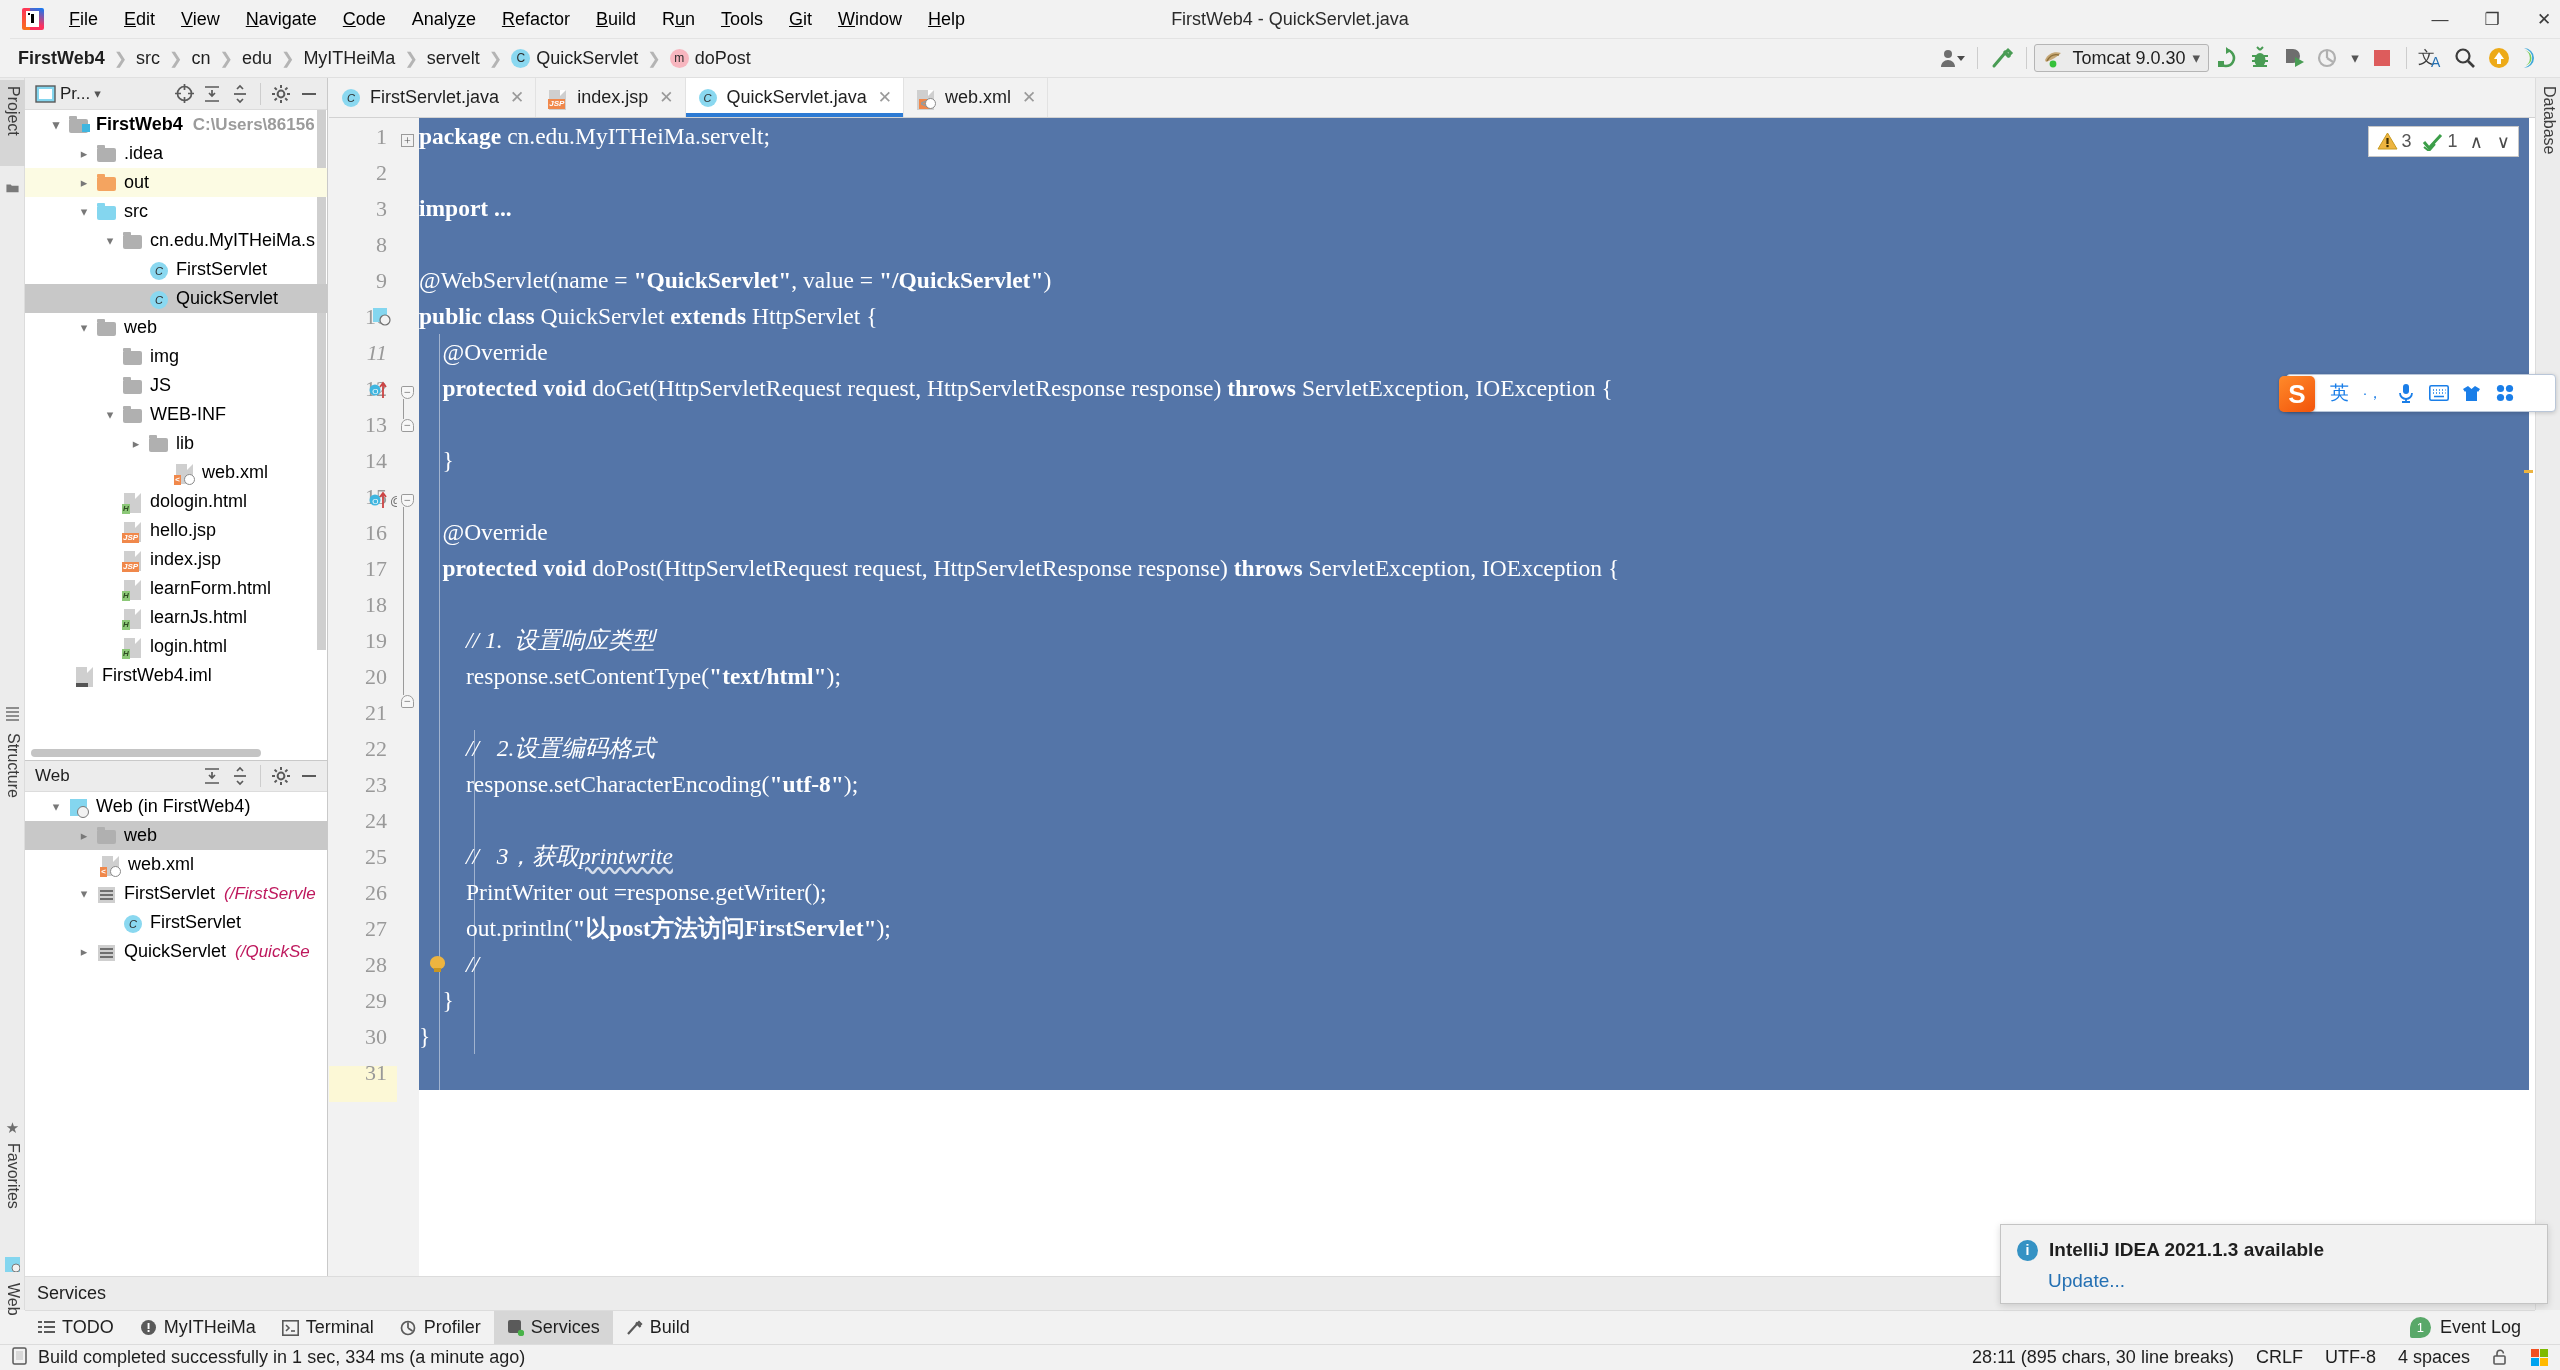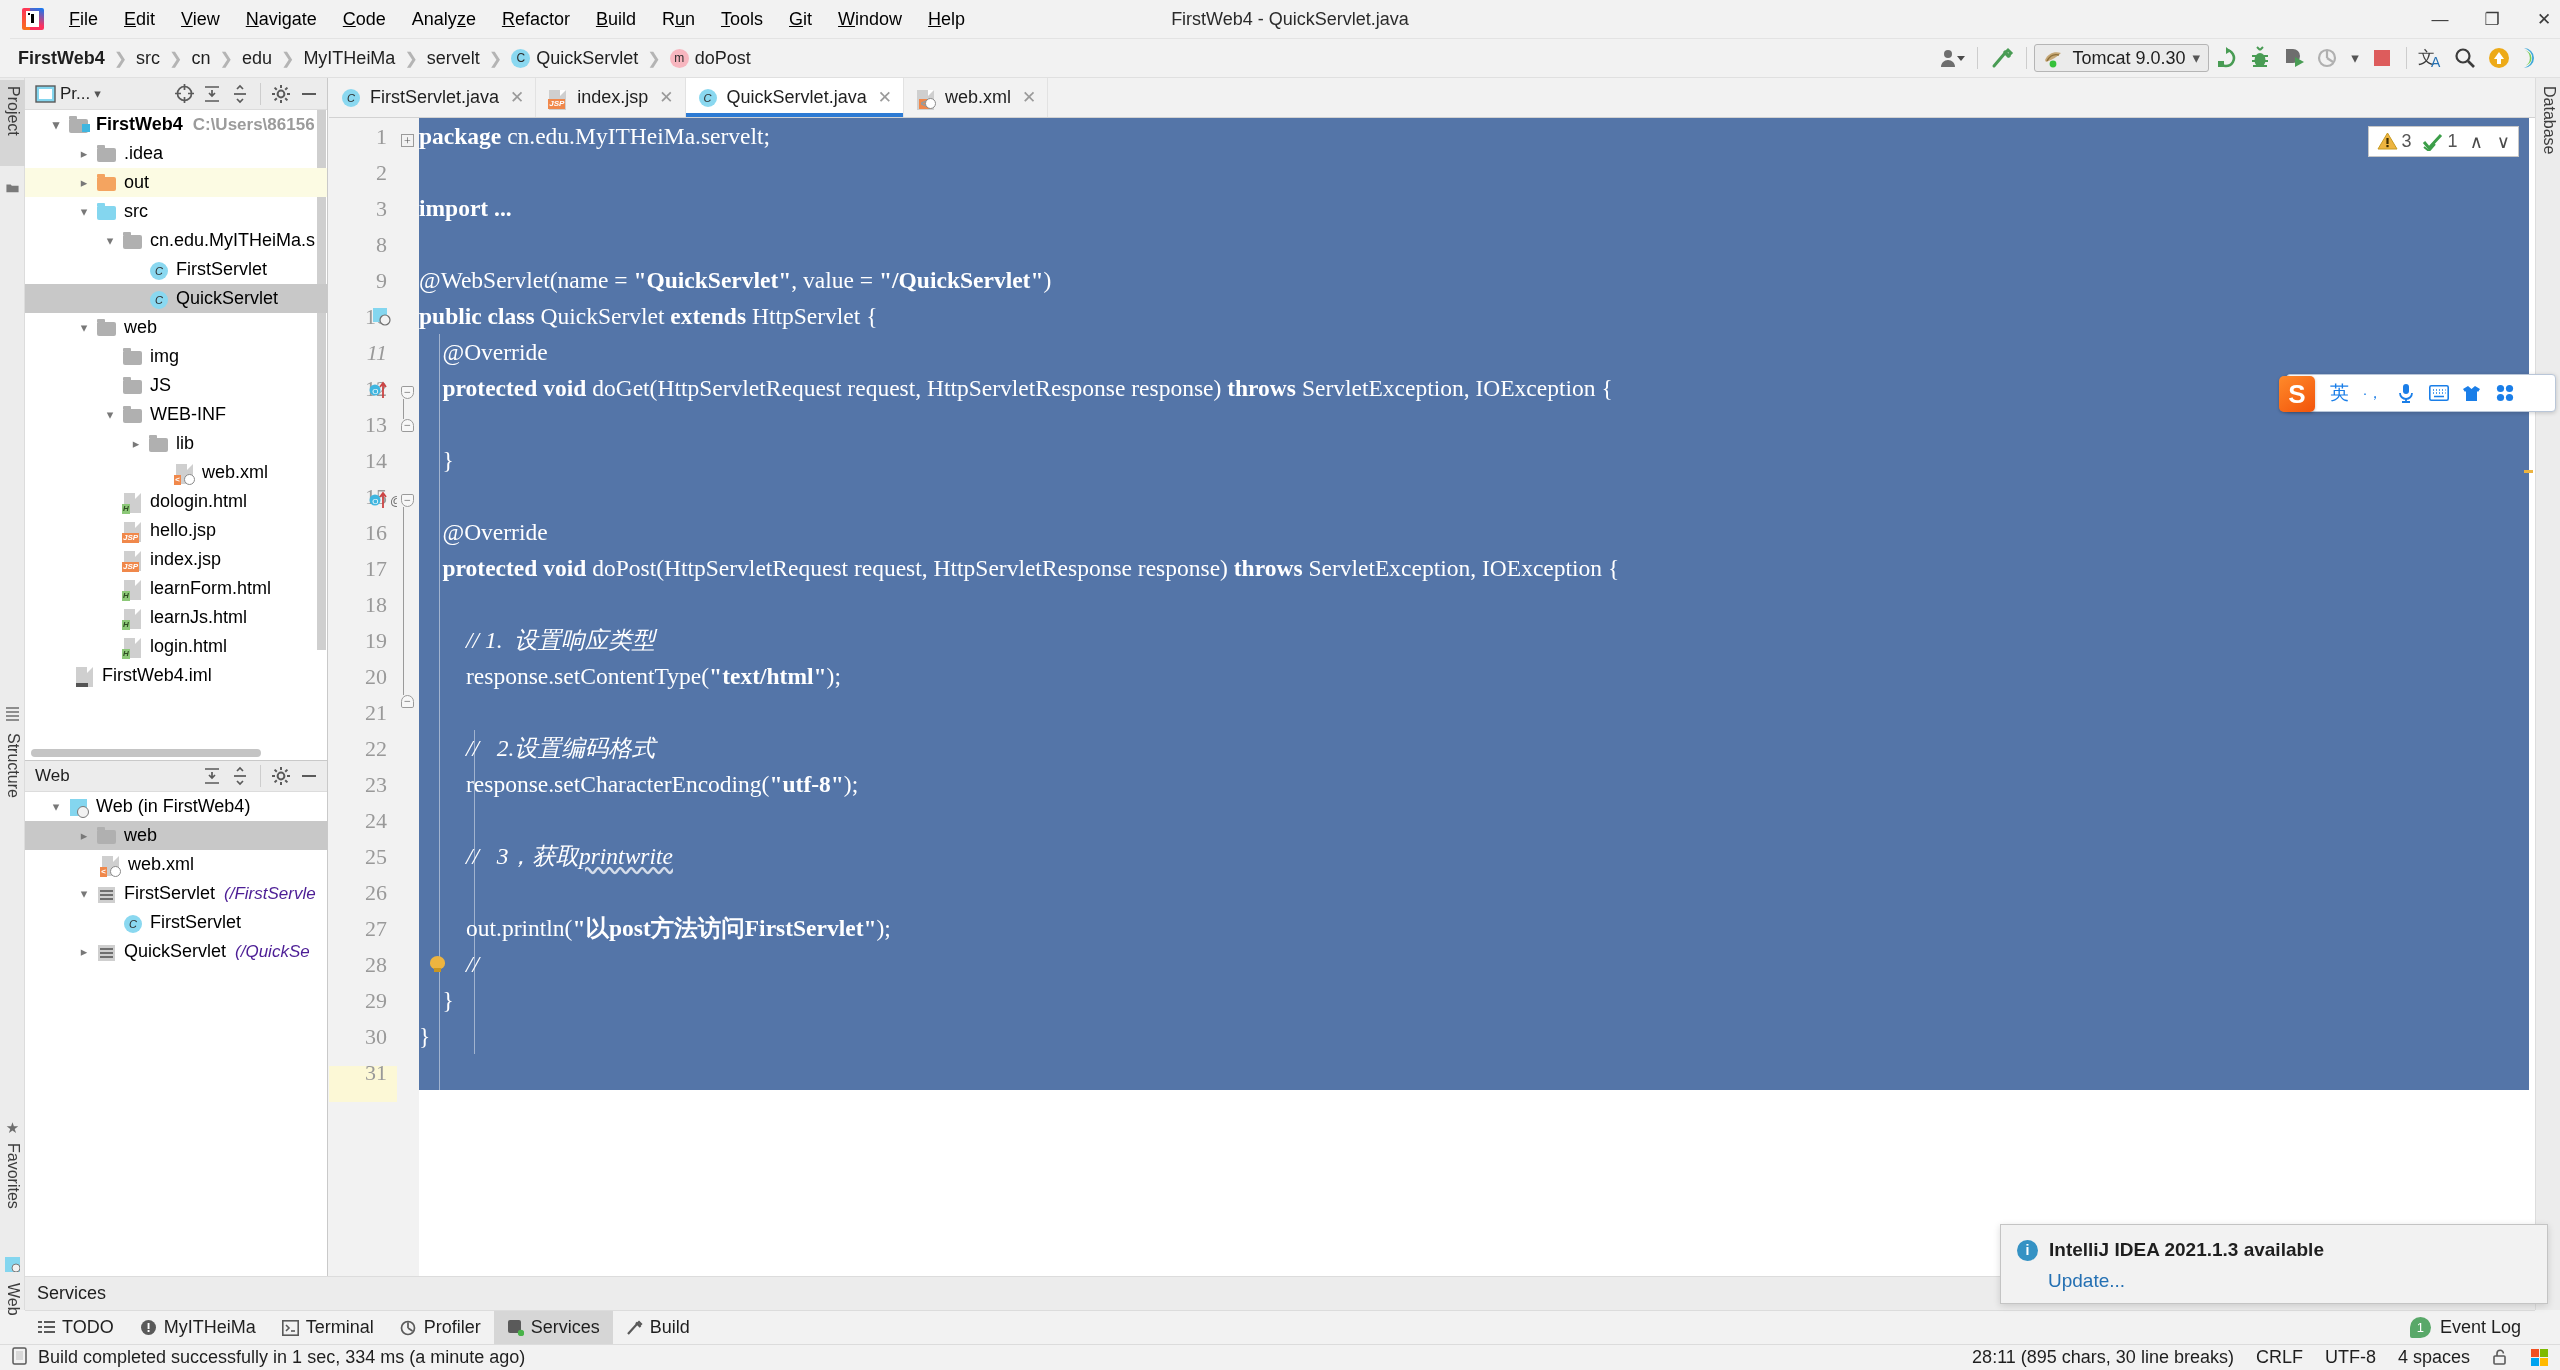"(/FirstServle" .lbl-it { color: #4c1d95 -> #be185d }
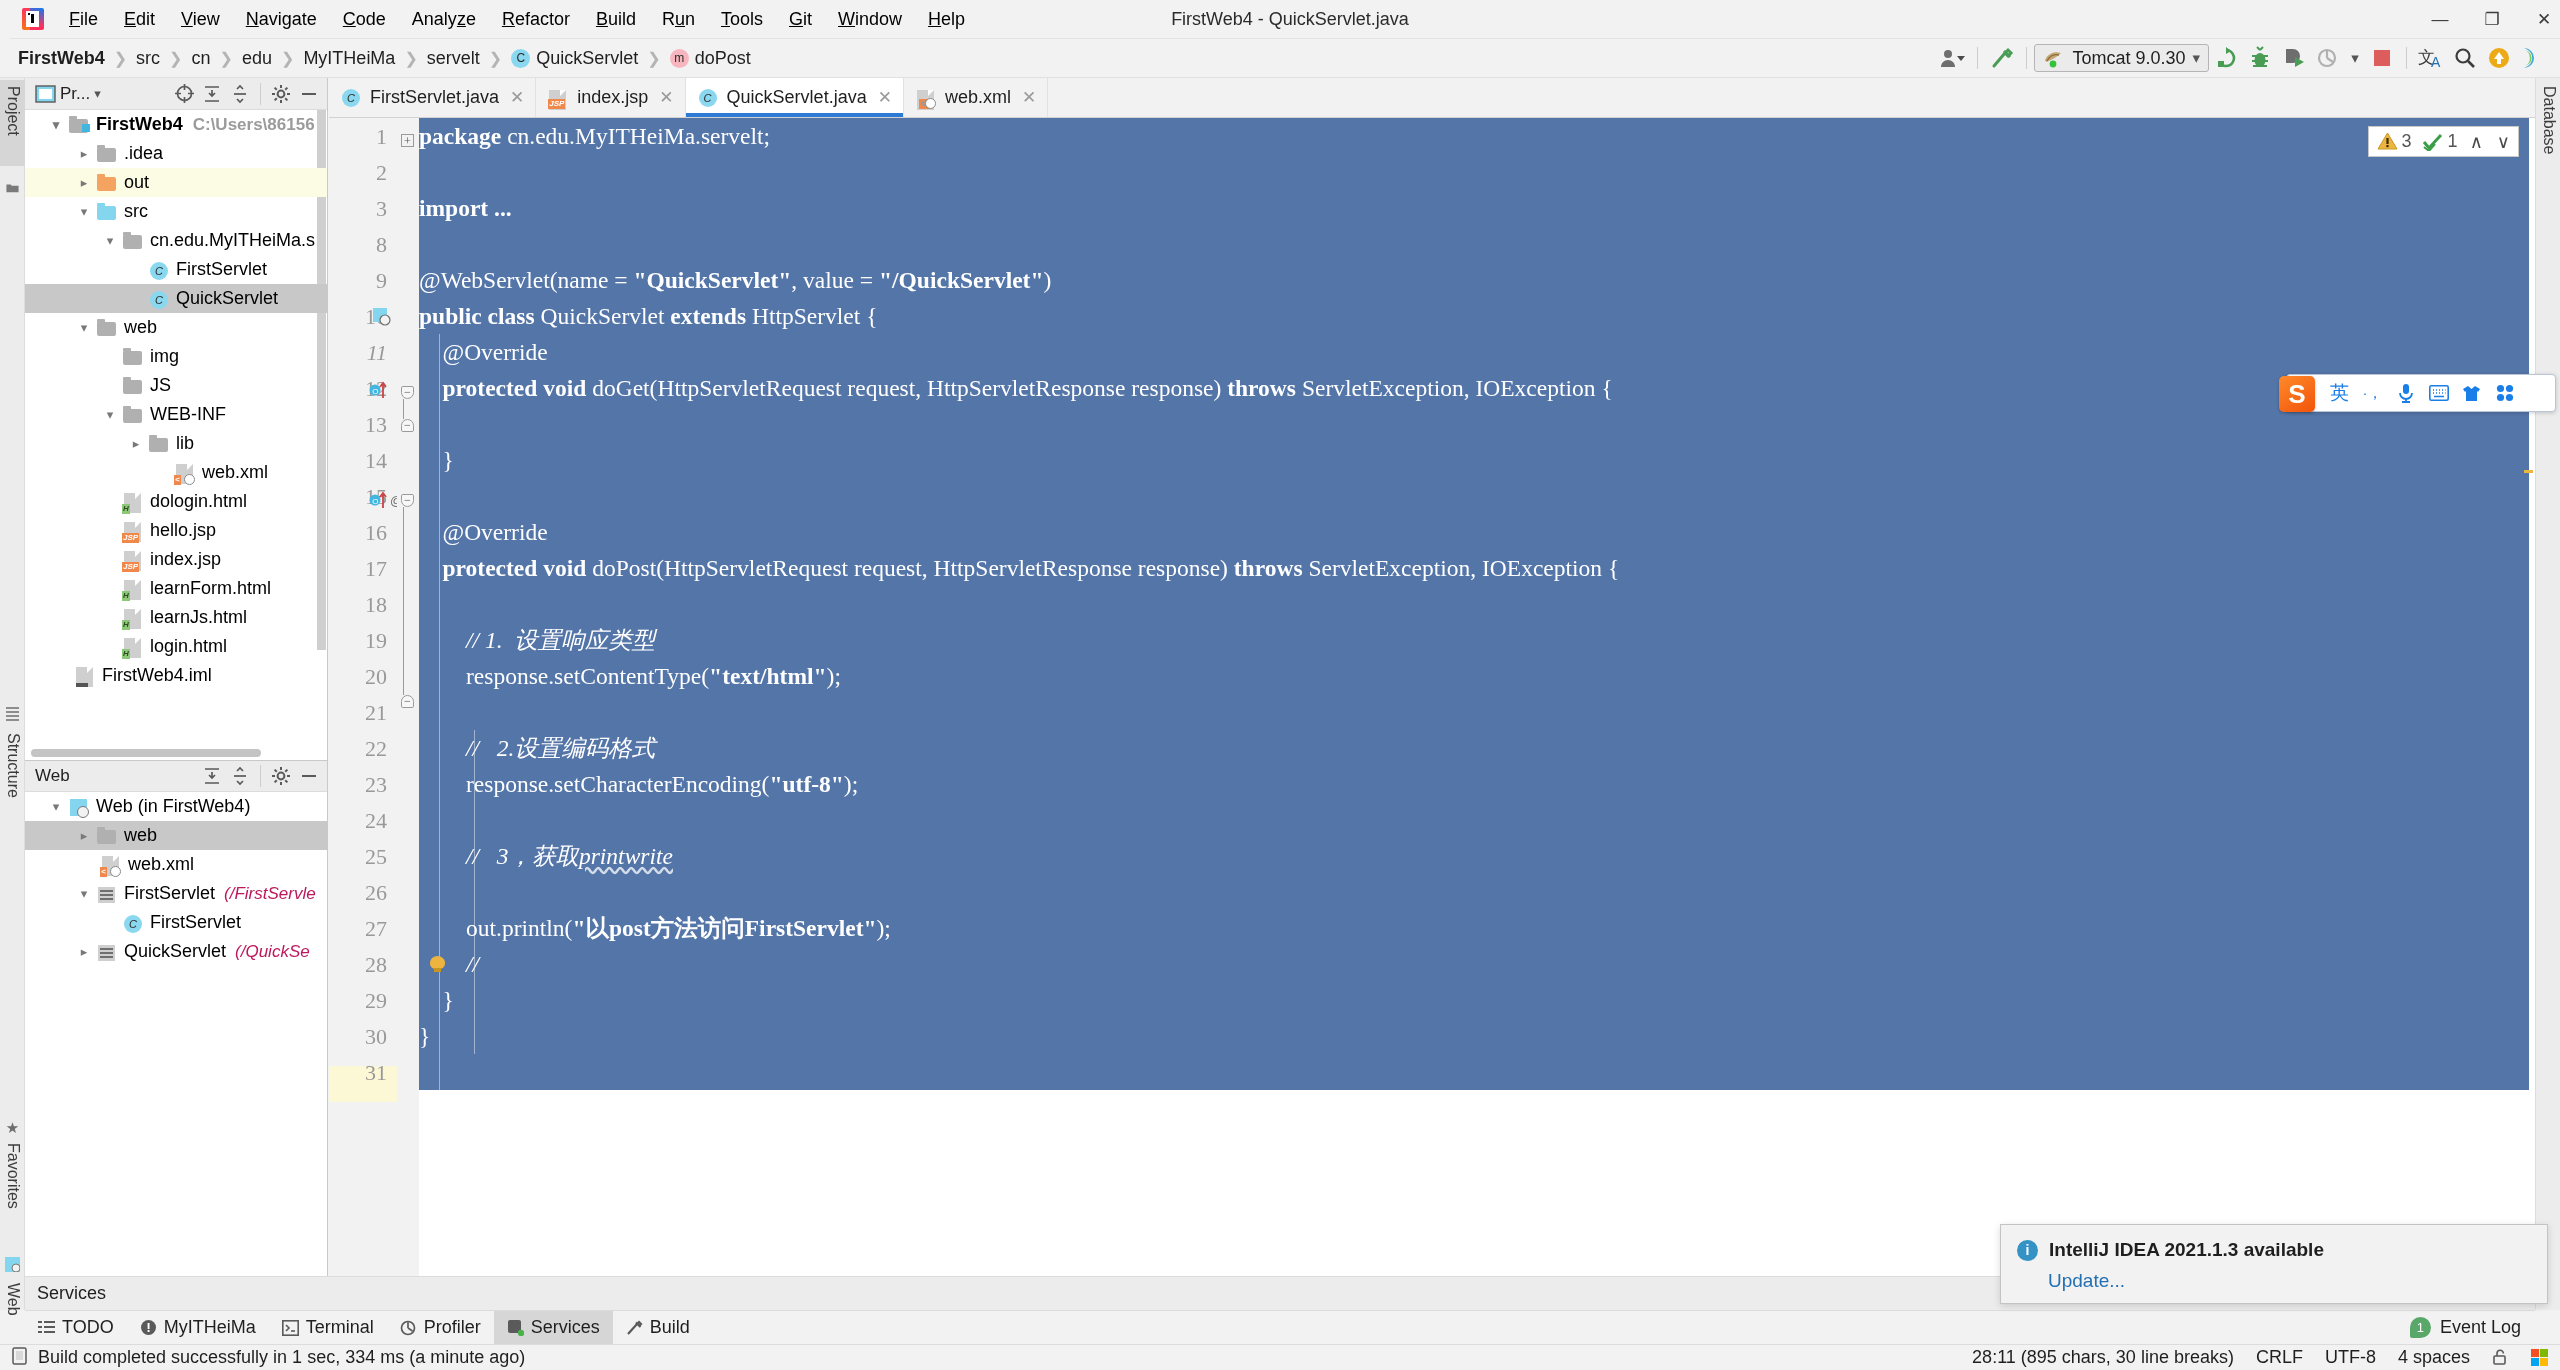"PrintWriter out =response.getWriter();" div.codeline { html: none -> <div> PrintWriter out =response.getWriter();</div> }
